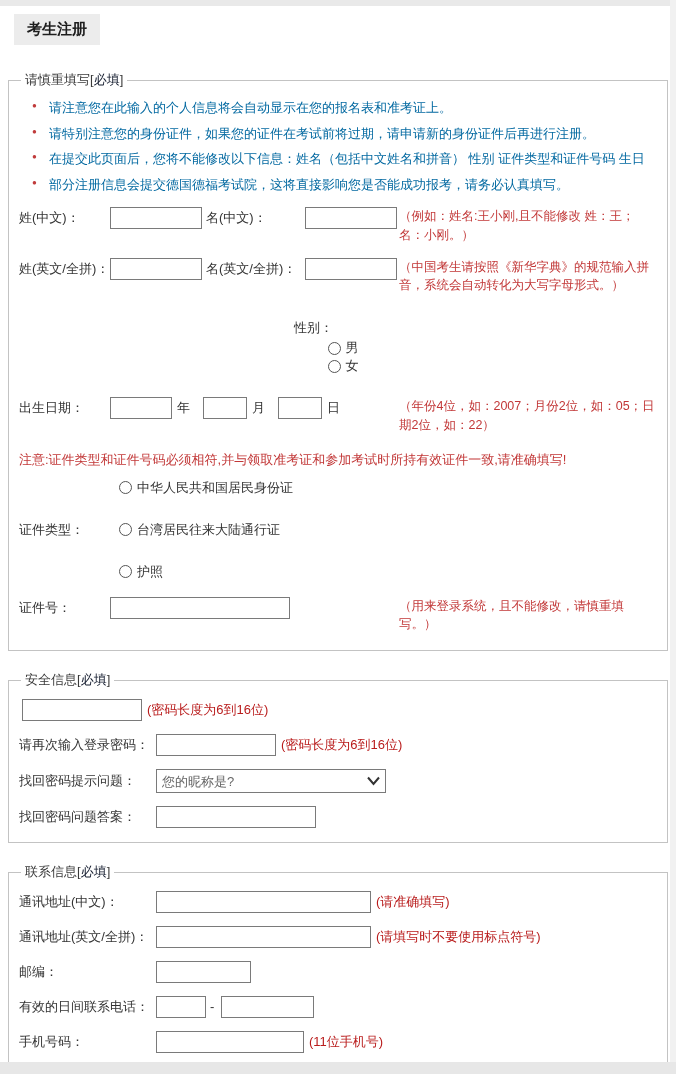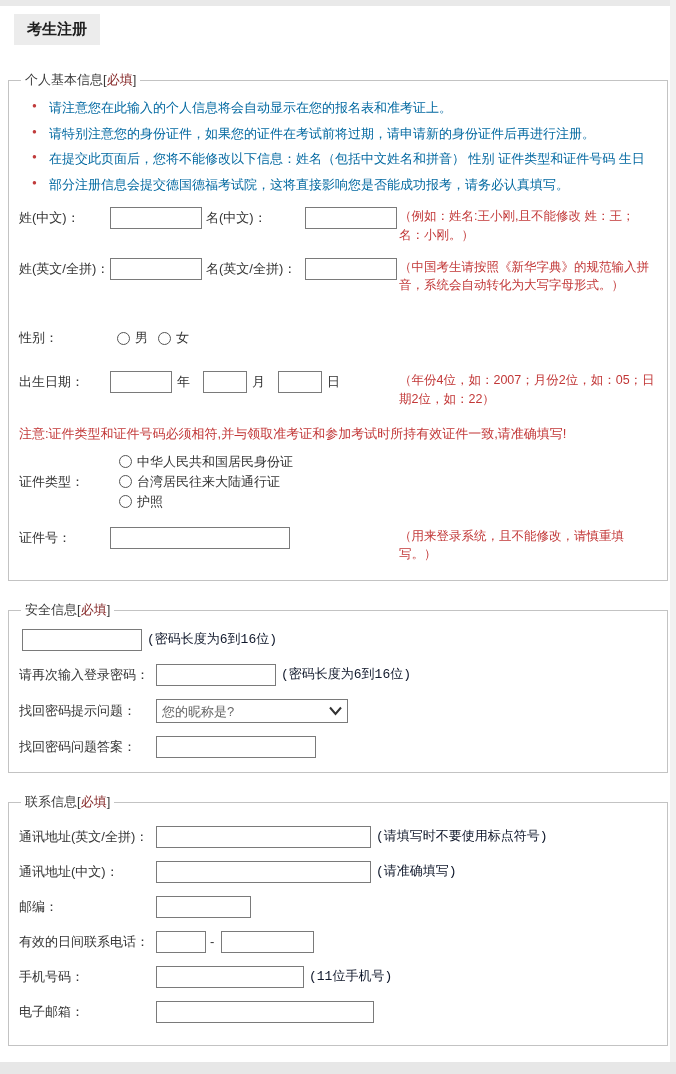"个人基本信息[" span { text: 个人基本信息 -> 请慎重填写 }
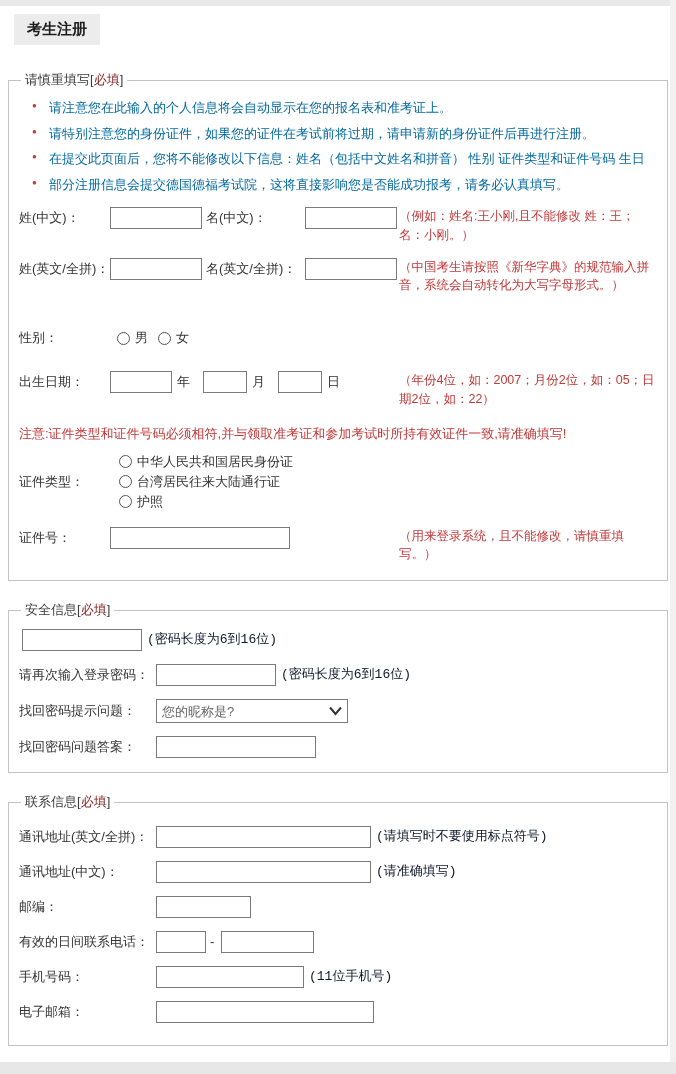"必填" .req { color: #7f1d1d -> #0f172a }
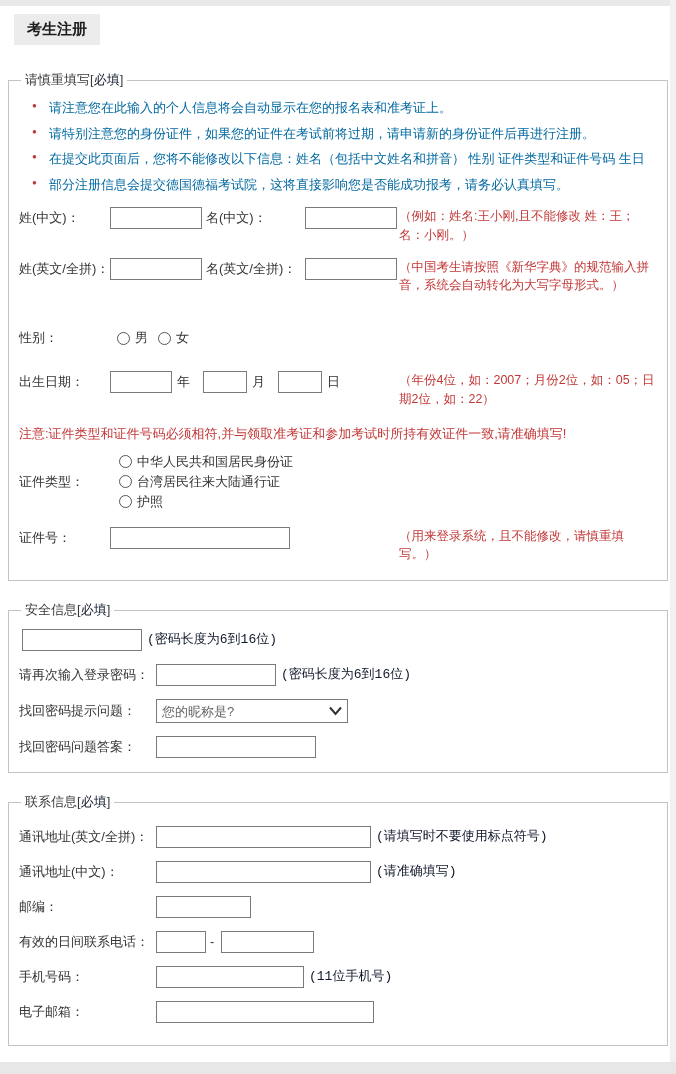"性别：" div.row { flex-direction: none -> column; margin-top: 32px -> 22px }
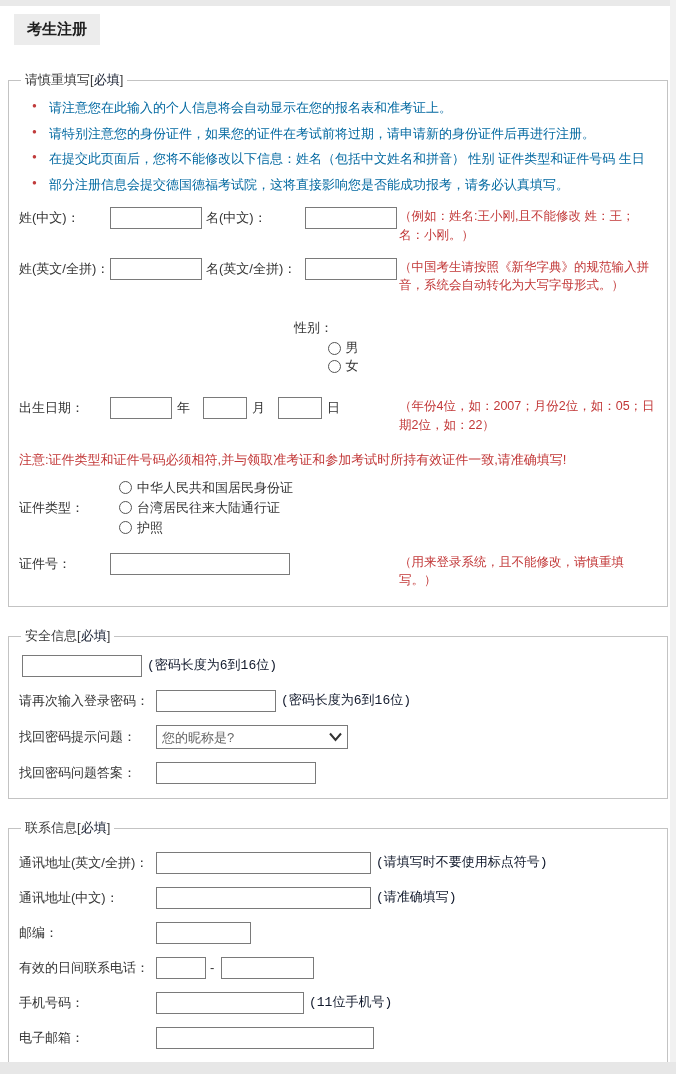"中华人民共和国居民身份证" .opt-stack { gap: 2px -> 24px }
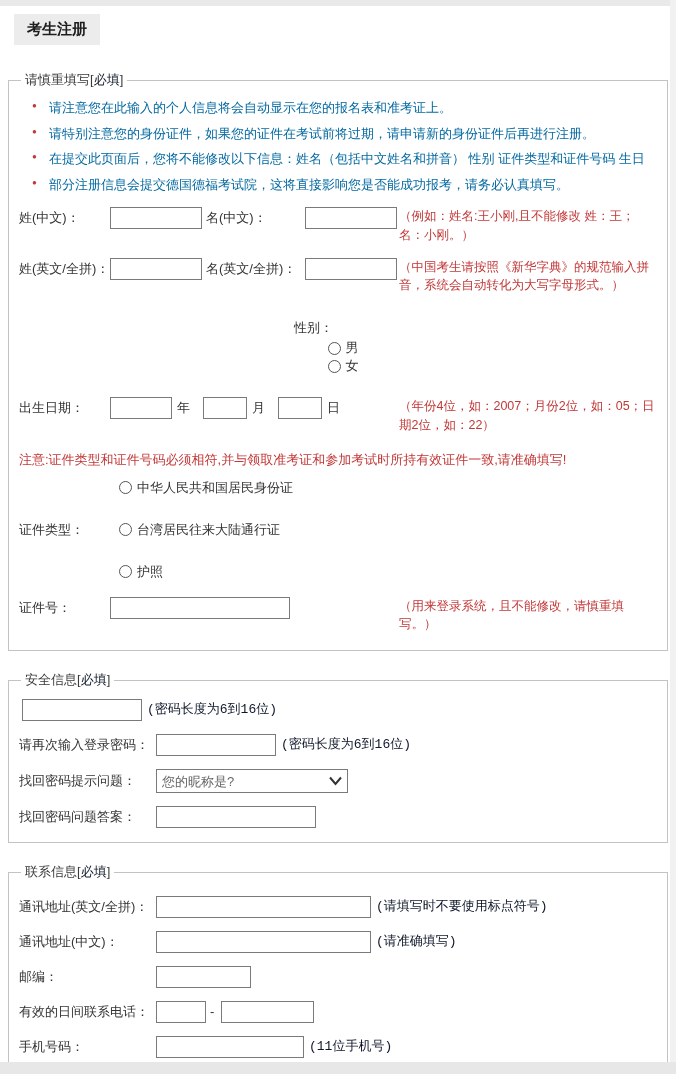"(密码长度为6到16位)" .hint-inline { color: #0f172a -> #b91c1c; font-family: Liberation Mono, monospace -> none }
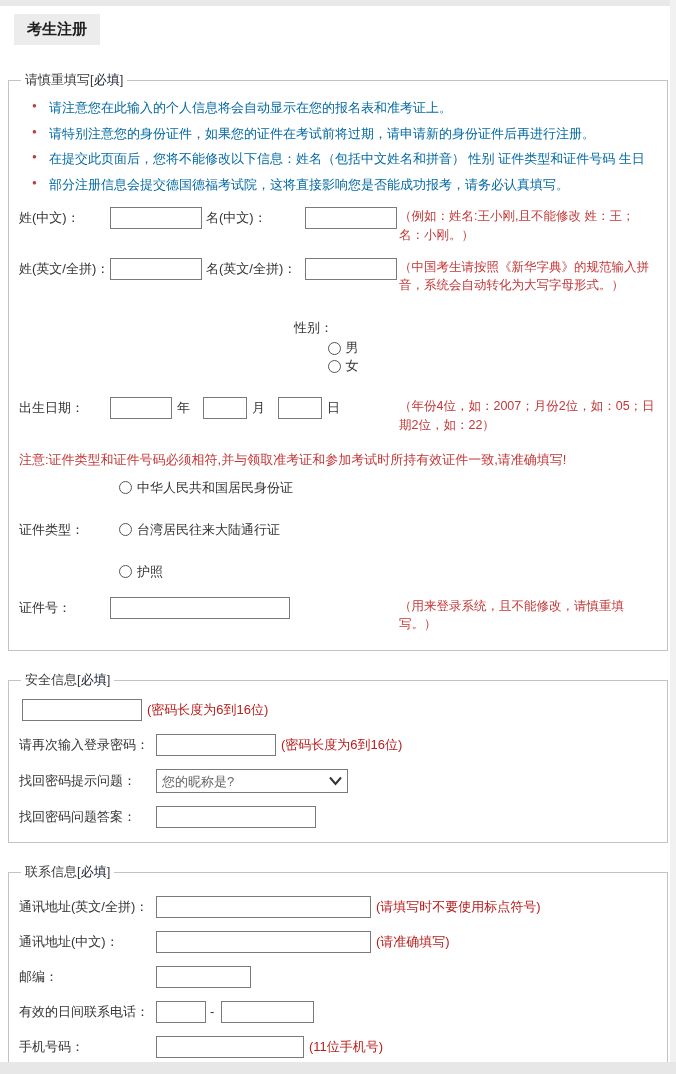"您的昵称是?" .sel-q select { width: 192px -> 230px }
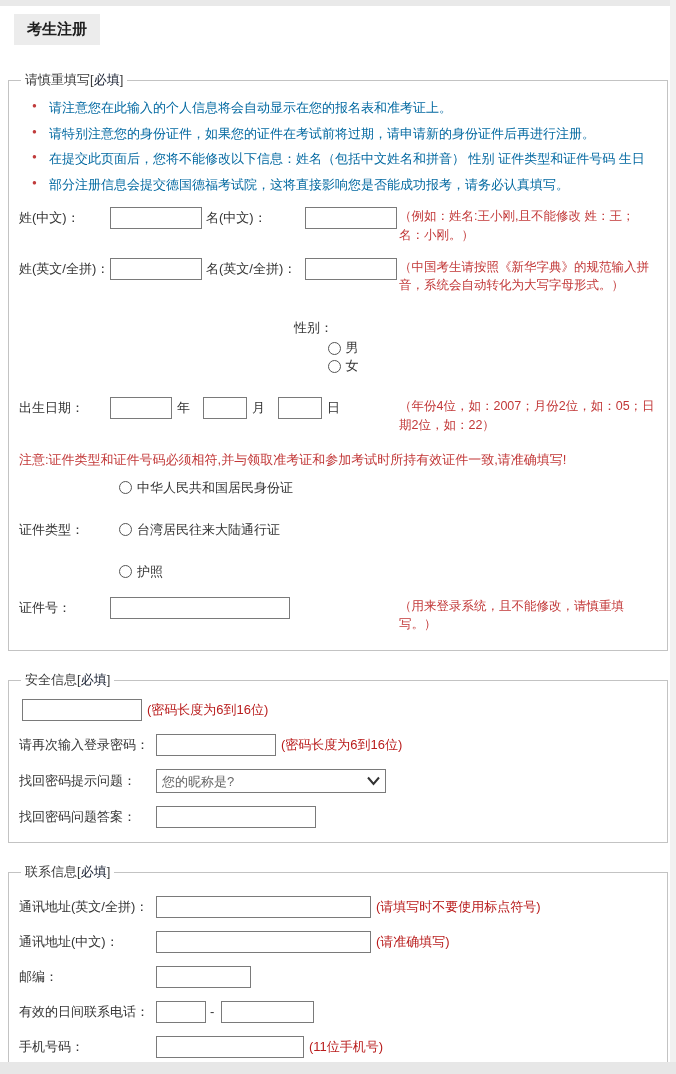"通讯地址(英文/全拼)：" div.row { order: before "通讯地址(中文)：" -> after "通讯地址(中文)：" }
